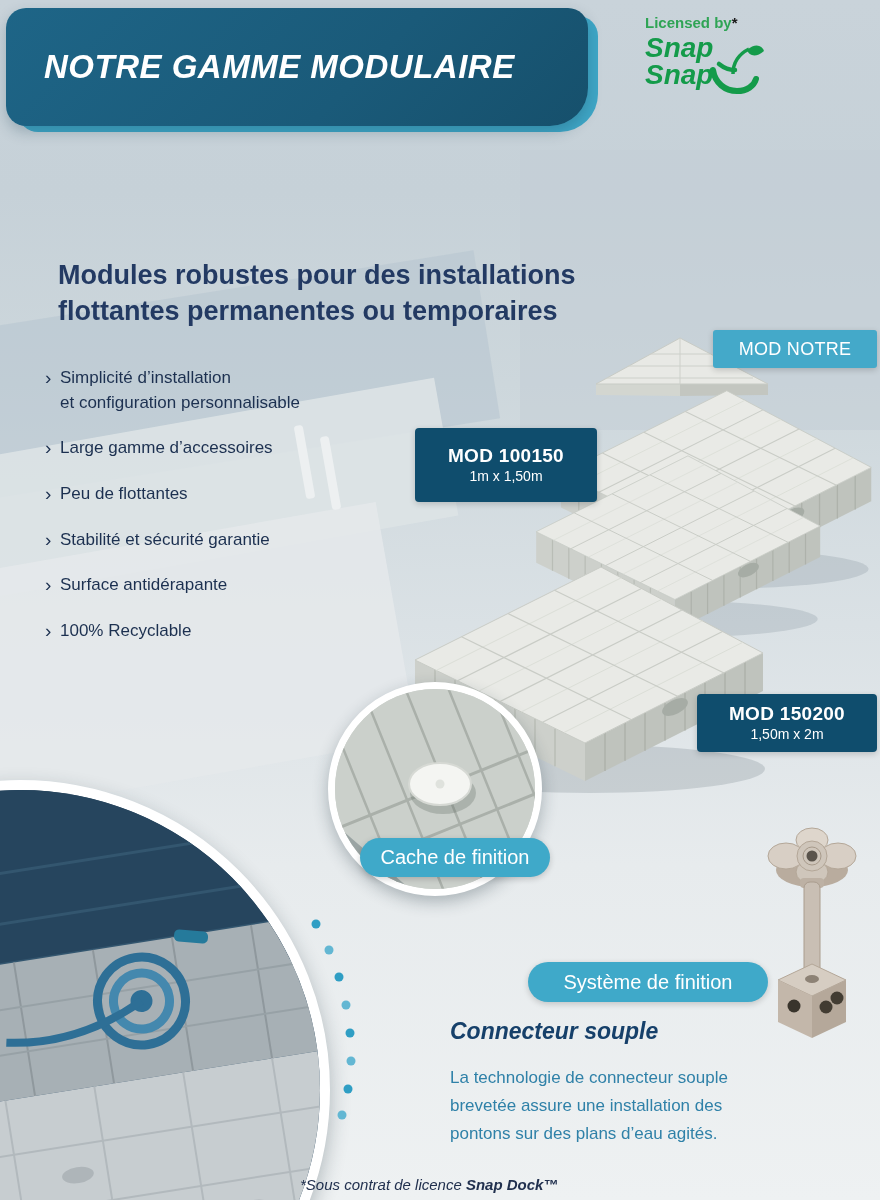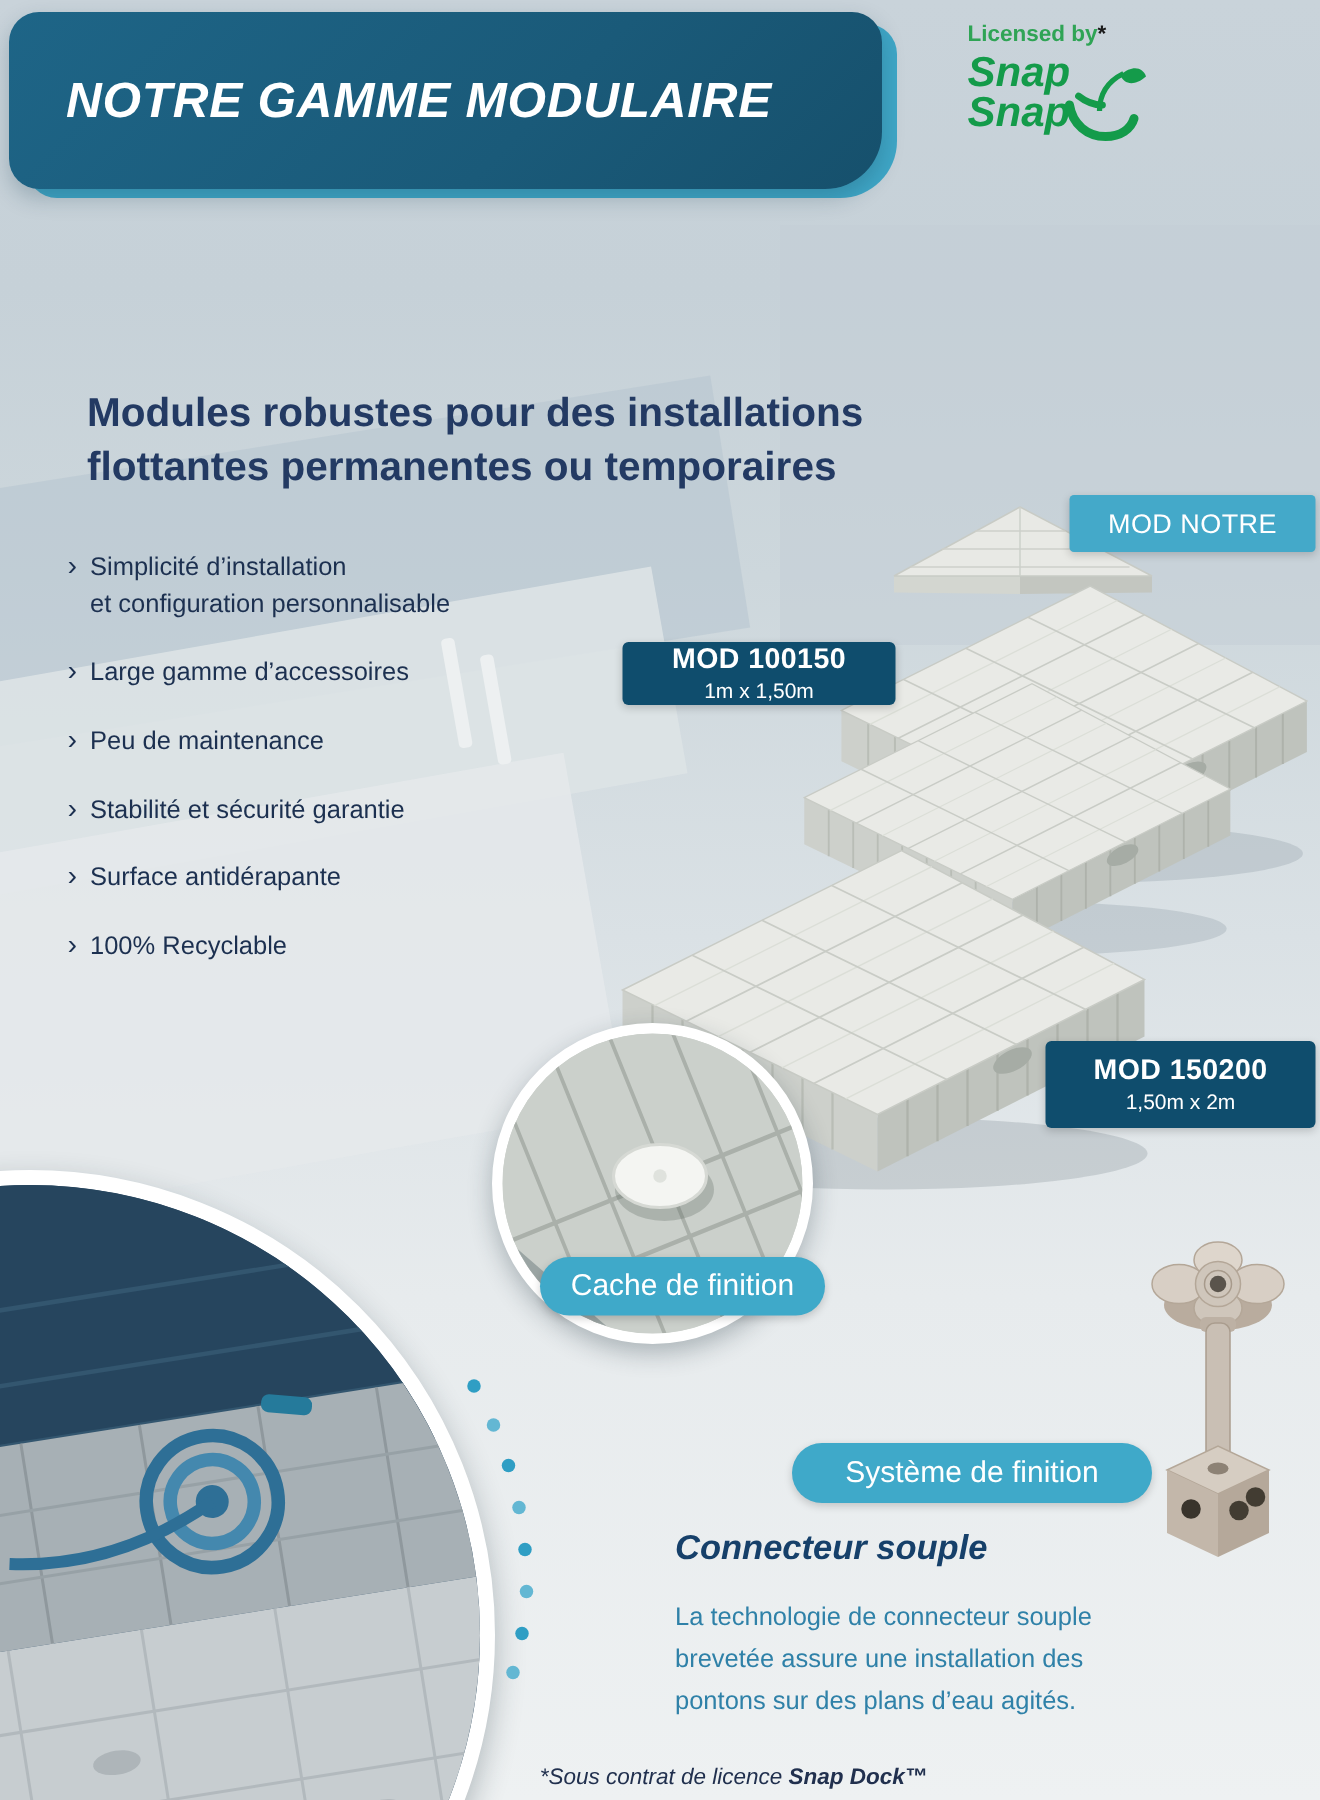"MOD 100150" .b-100150 { height: 42px -> 74px }
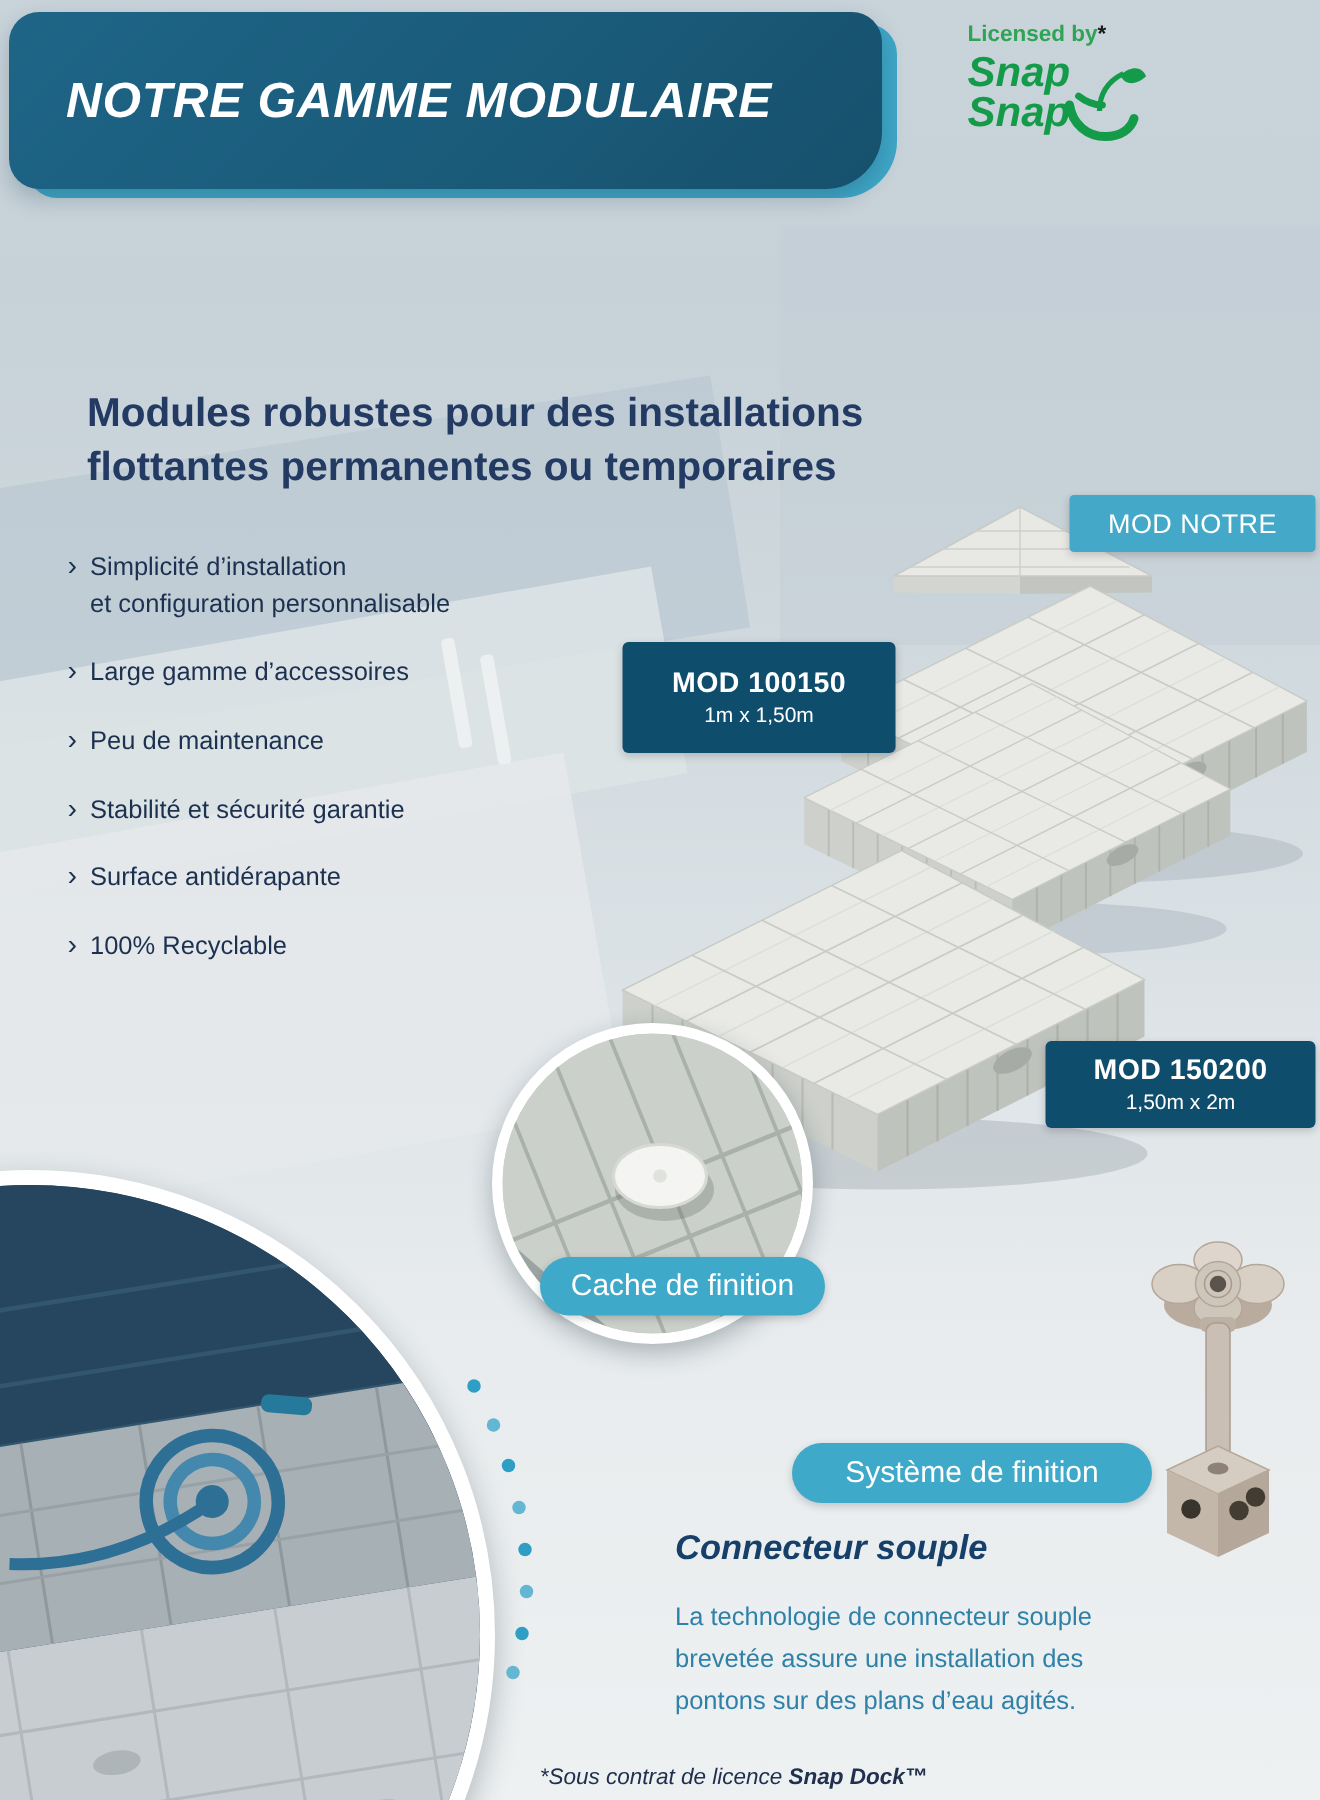"Peu de maintenance" span.feature-text { text: maintenance -> flottantes }
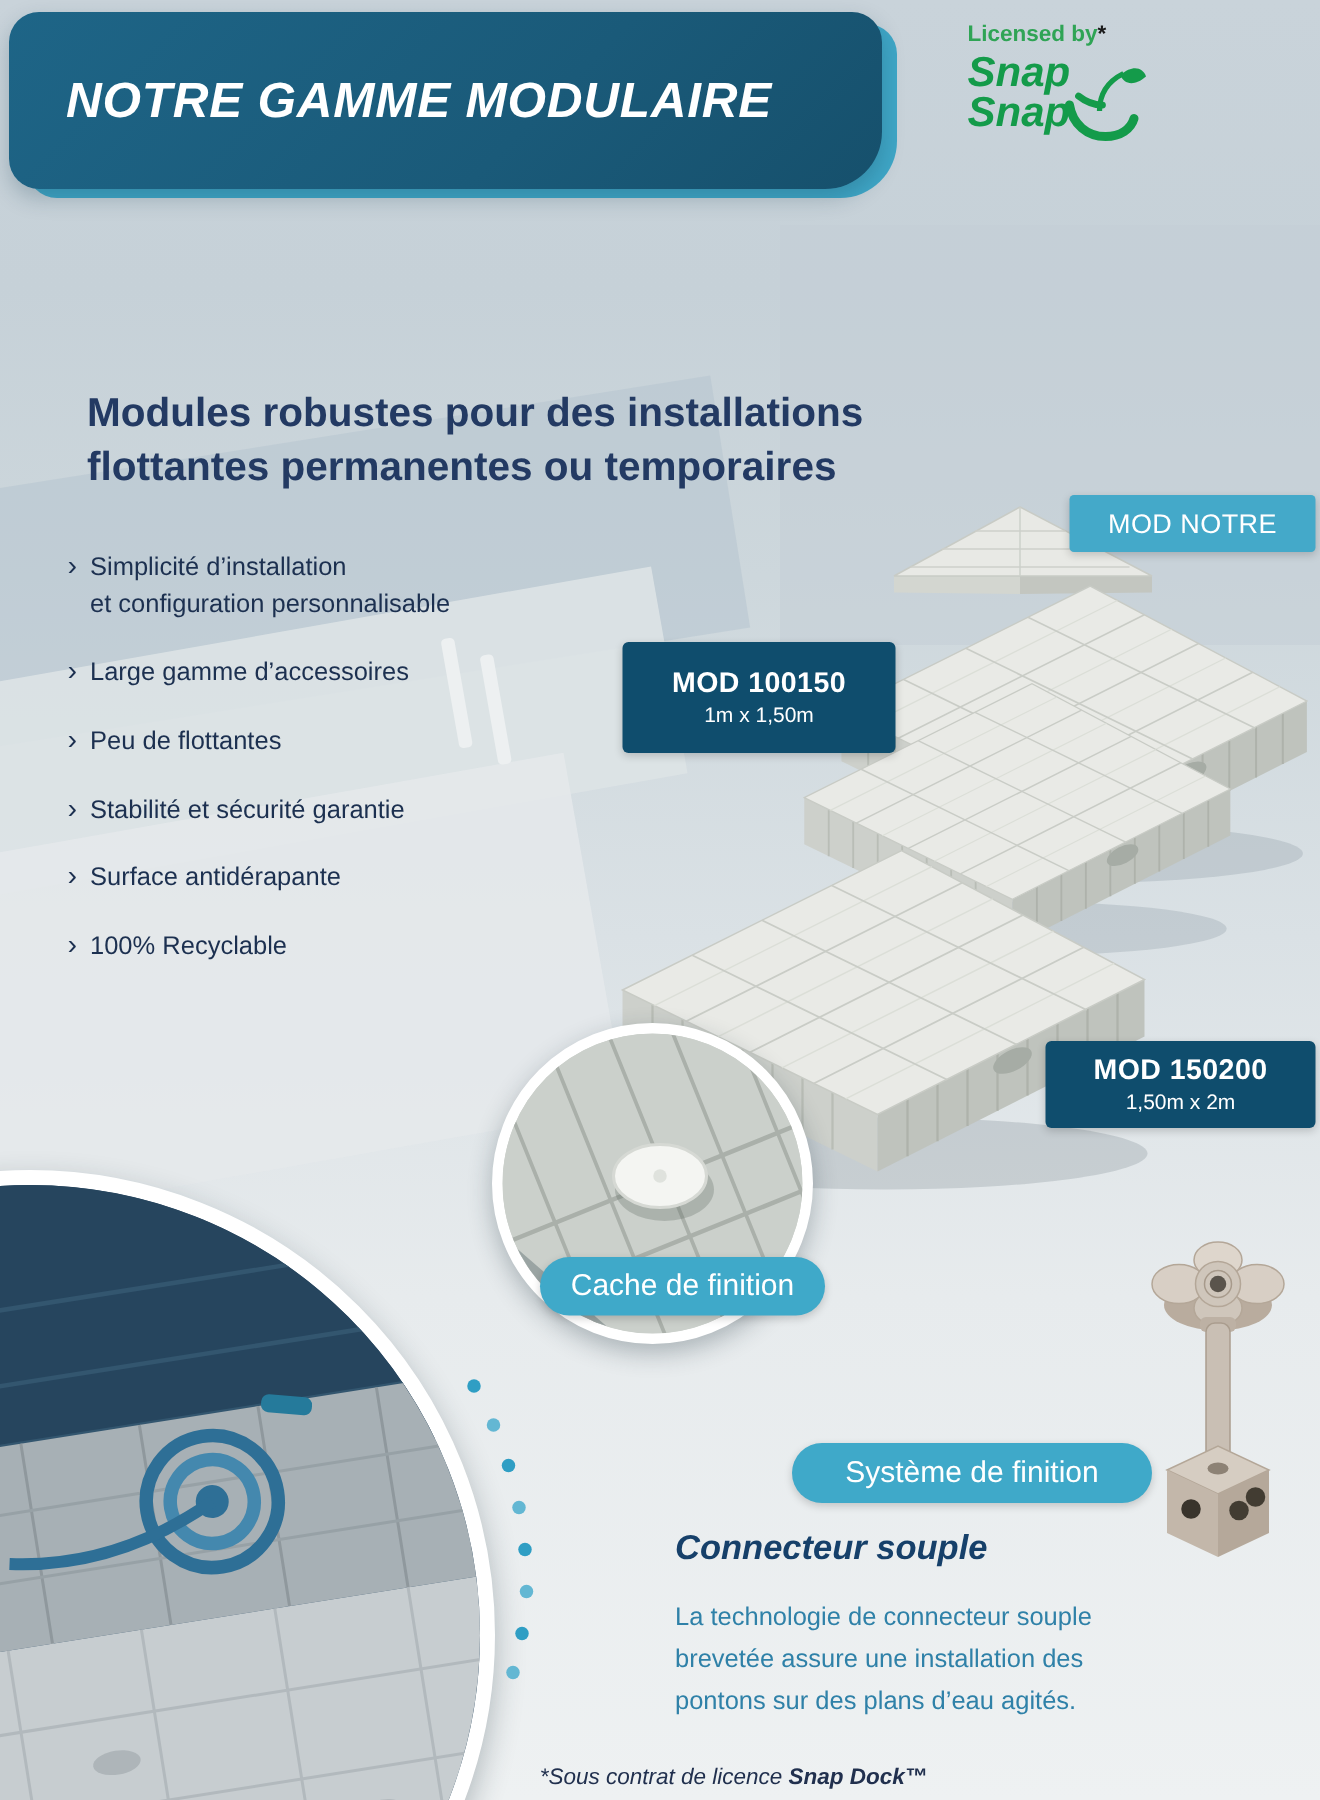"*Sous contrat de licence Snap" .footer-note { left: 289px -> 300px; text-align: center -> none }
